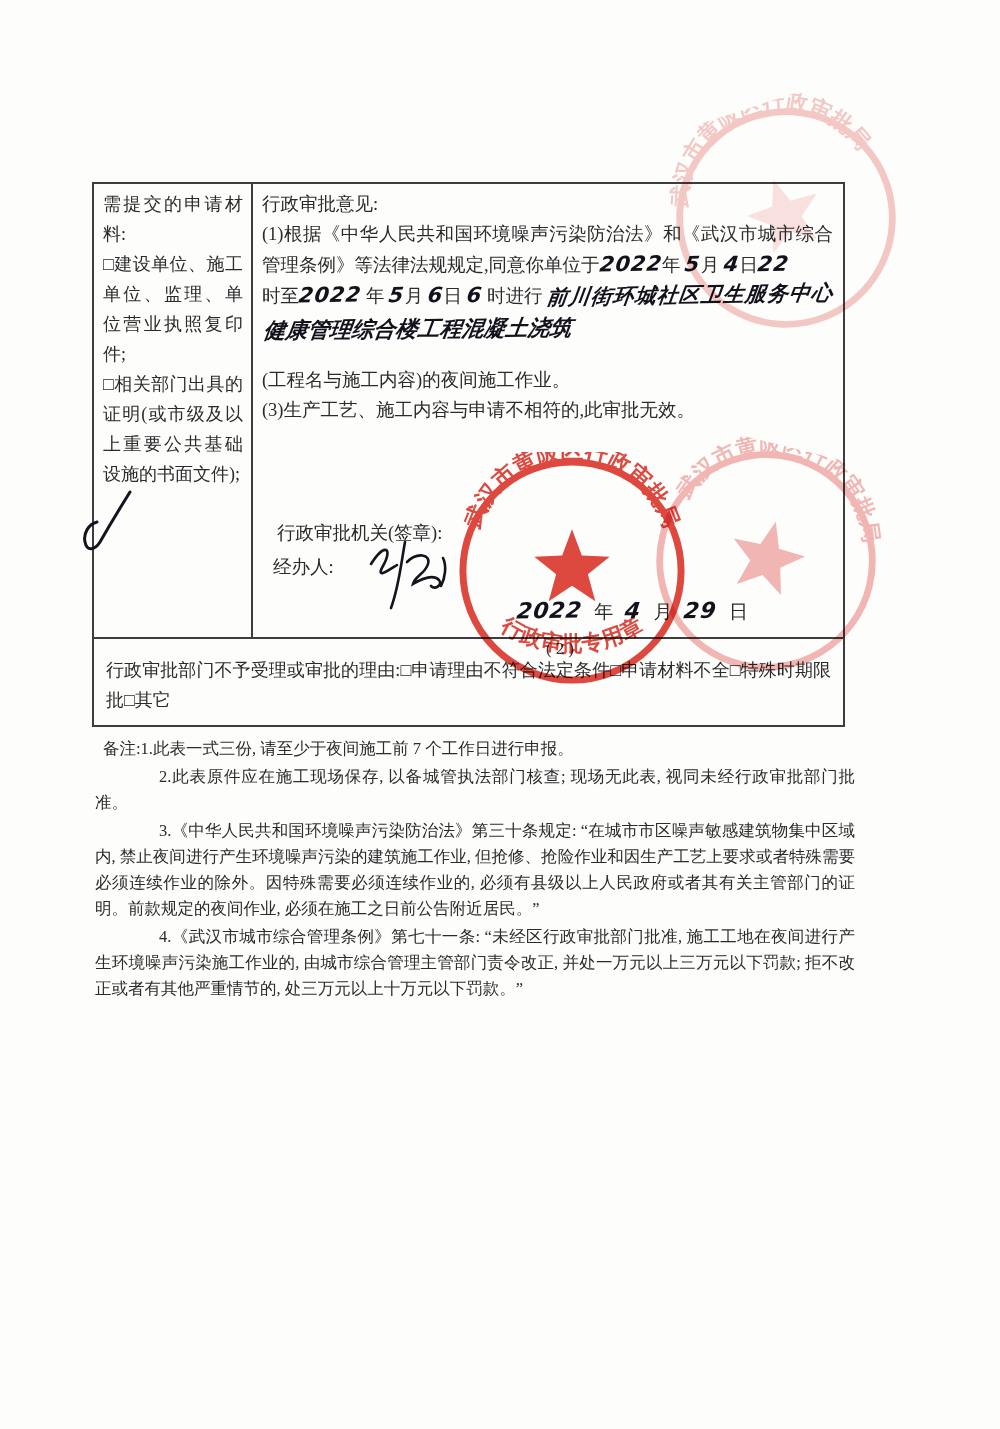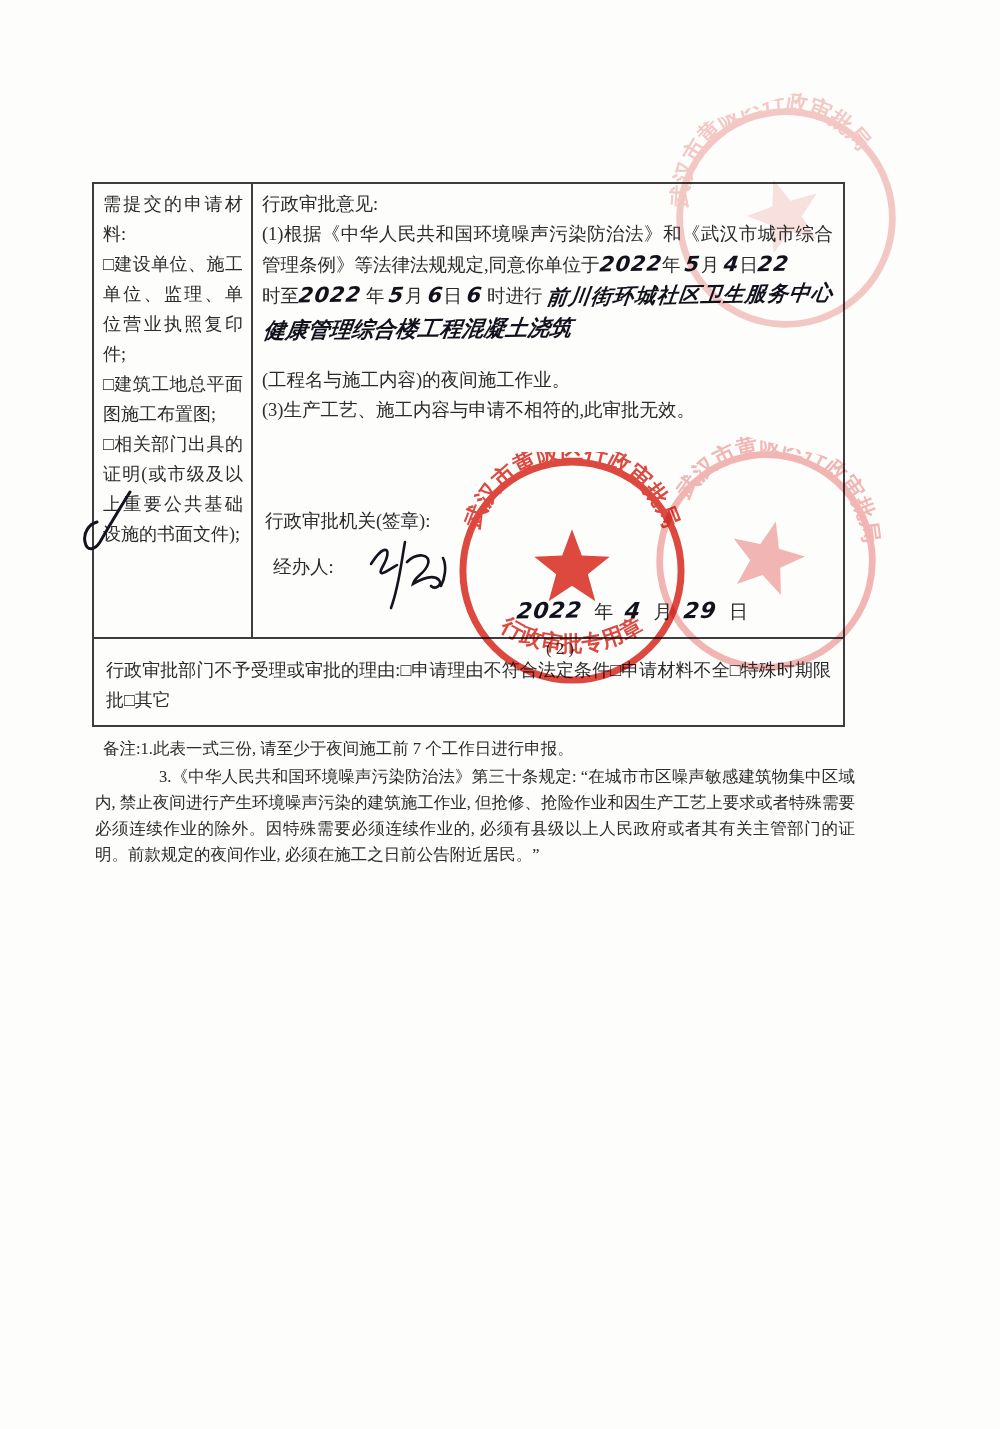"□建筑工地总平面图施工布置图;" p.materials-item { html: <p>□建筑工地总平面图施工布置图;</p> -> none }
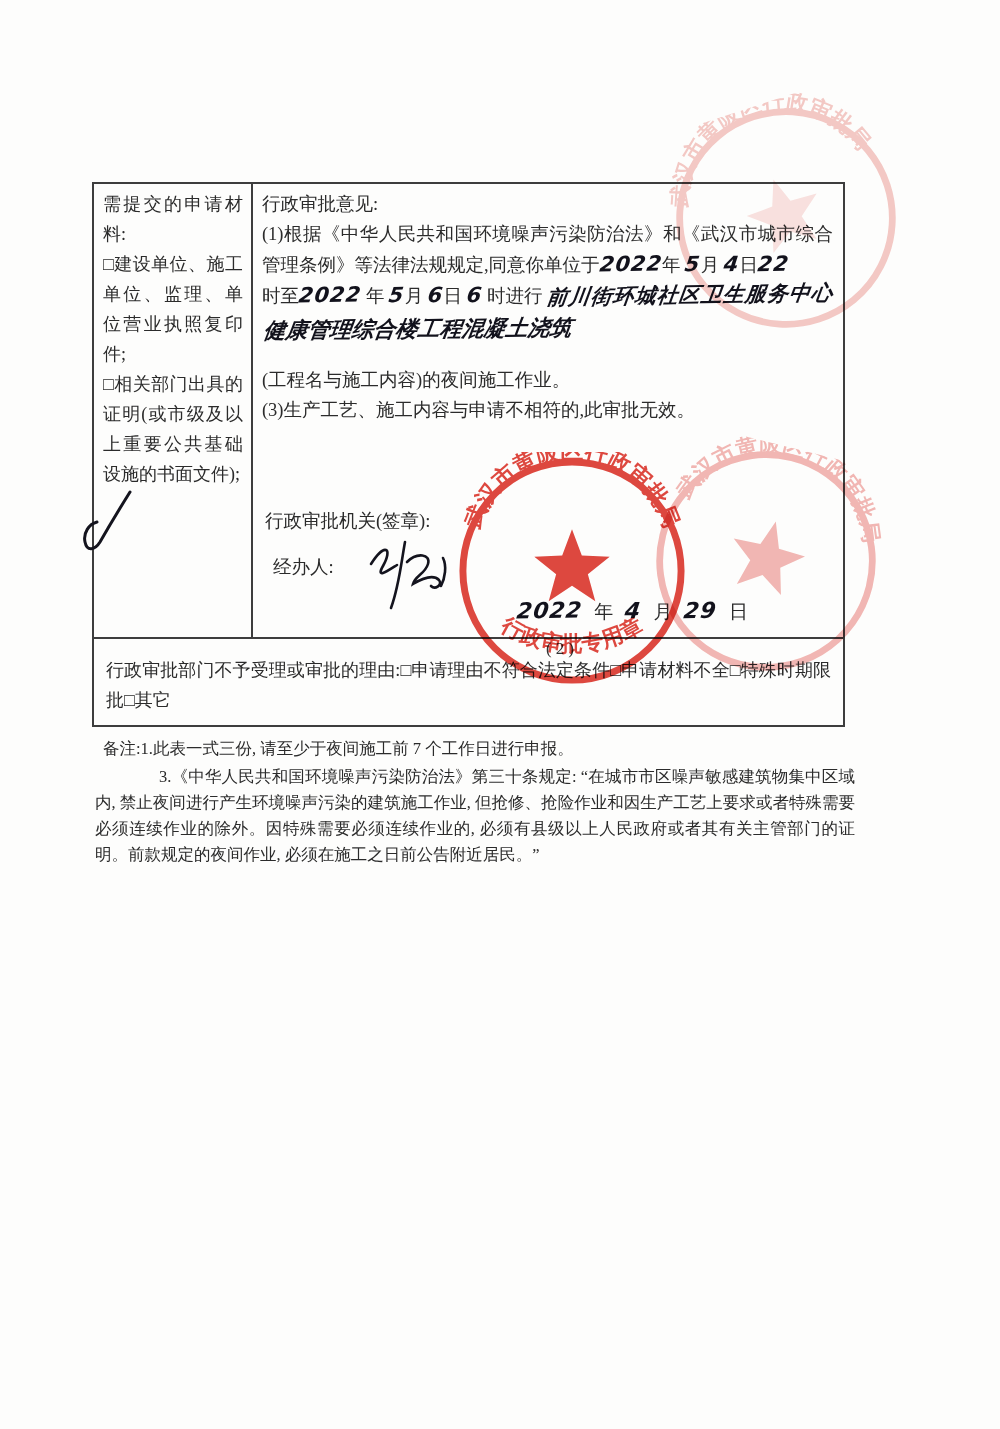"行政审批机关(签章):" .authority-label { margin: 4px -> 16px }
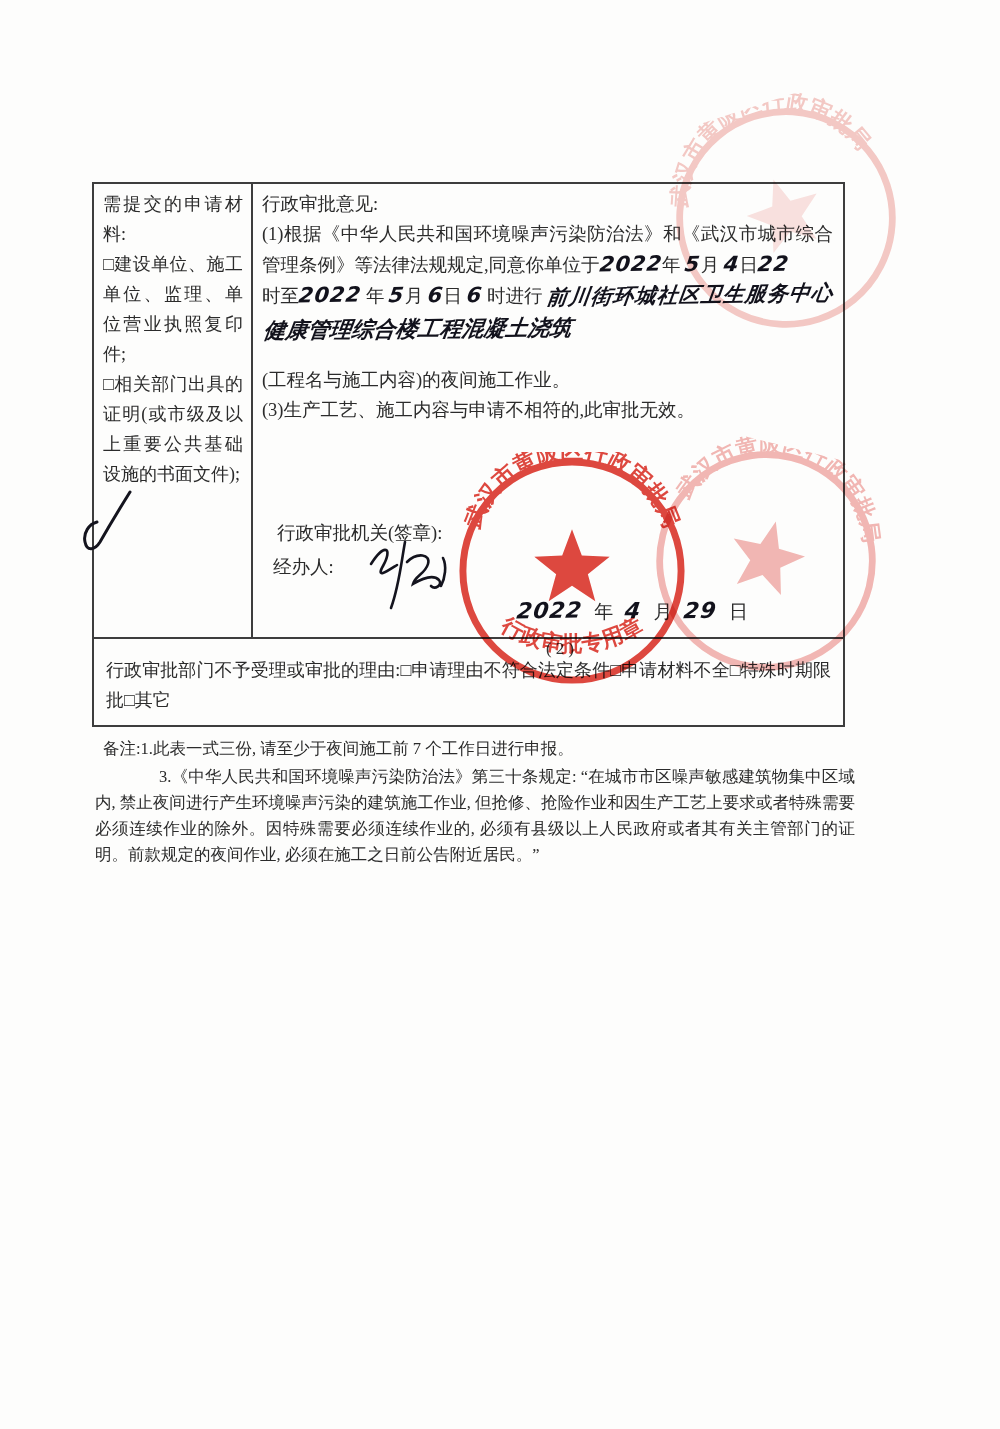"2.此表原件应在施工现场保存, 以备城管执法部门核查; 现场无此表," p.indent { html: none -> <p>2.此表原件应在施工现场保存, 以备城管执法部门核查; 现场无此表, 视同未经行政审批部门批准。</p> }
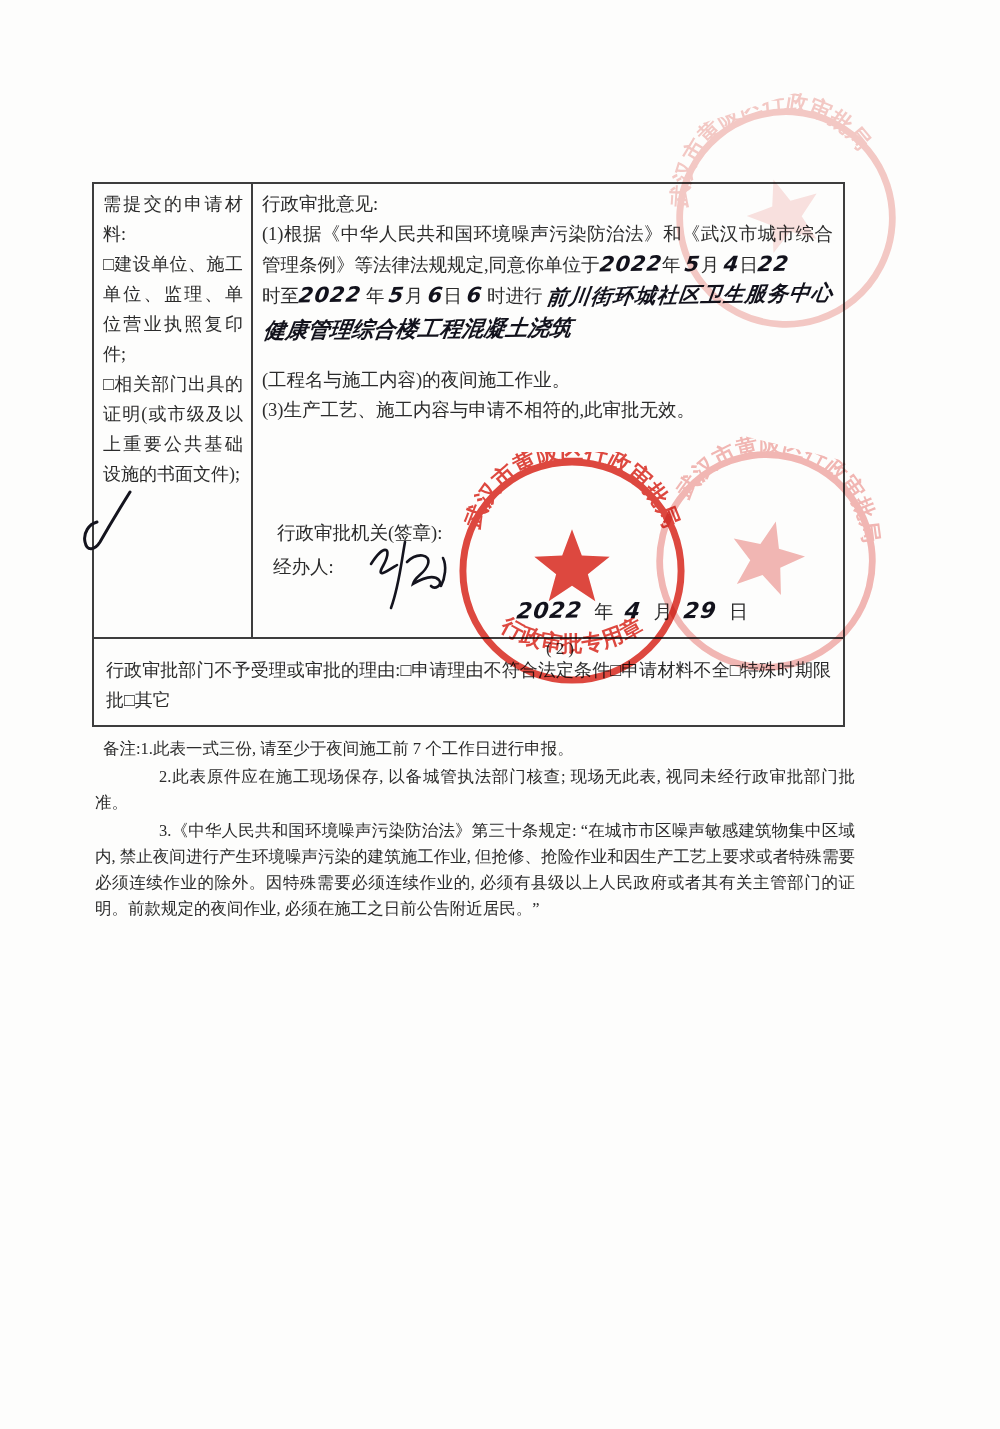"4.《武汉市城市综合管理条例》第七十一条: “未经区行政审批部门批准," p.indent { html: none -> <p>4.《武汉市城市综合管理条例》第七十一条: “未经区行政审批部门批准, 施工工地在夜间进行产生环境噪声污染施工作业的, 由城市综合管理主管部门责令改正, 并处一万元以上三万元以下罚款; 拒不改正或者有其他严重情节的, 处三万元以上十万元以下罚款。”</p> }
